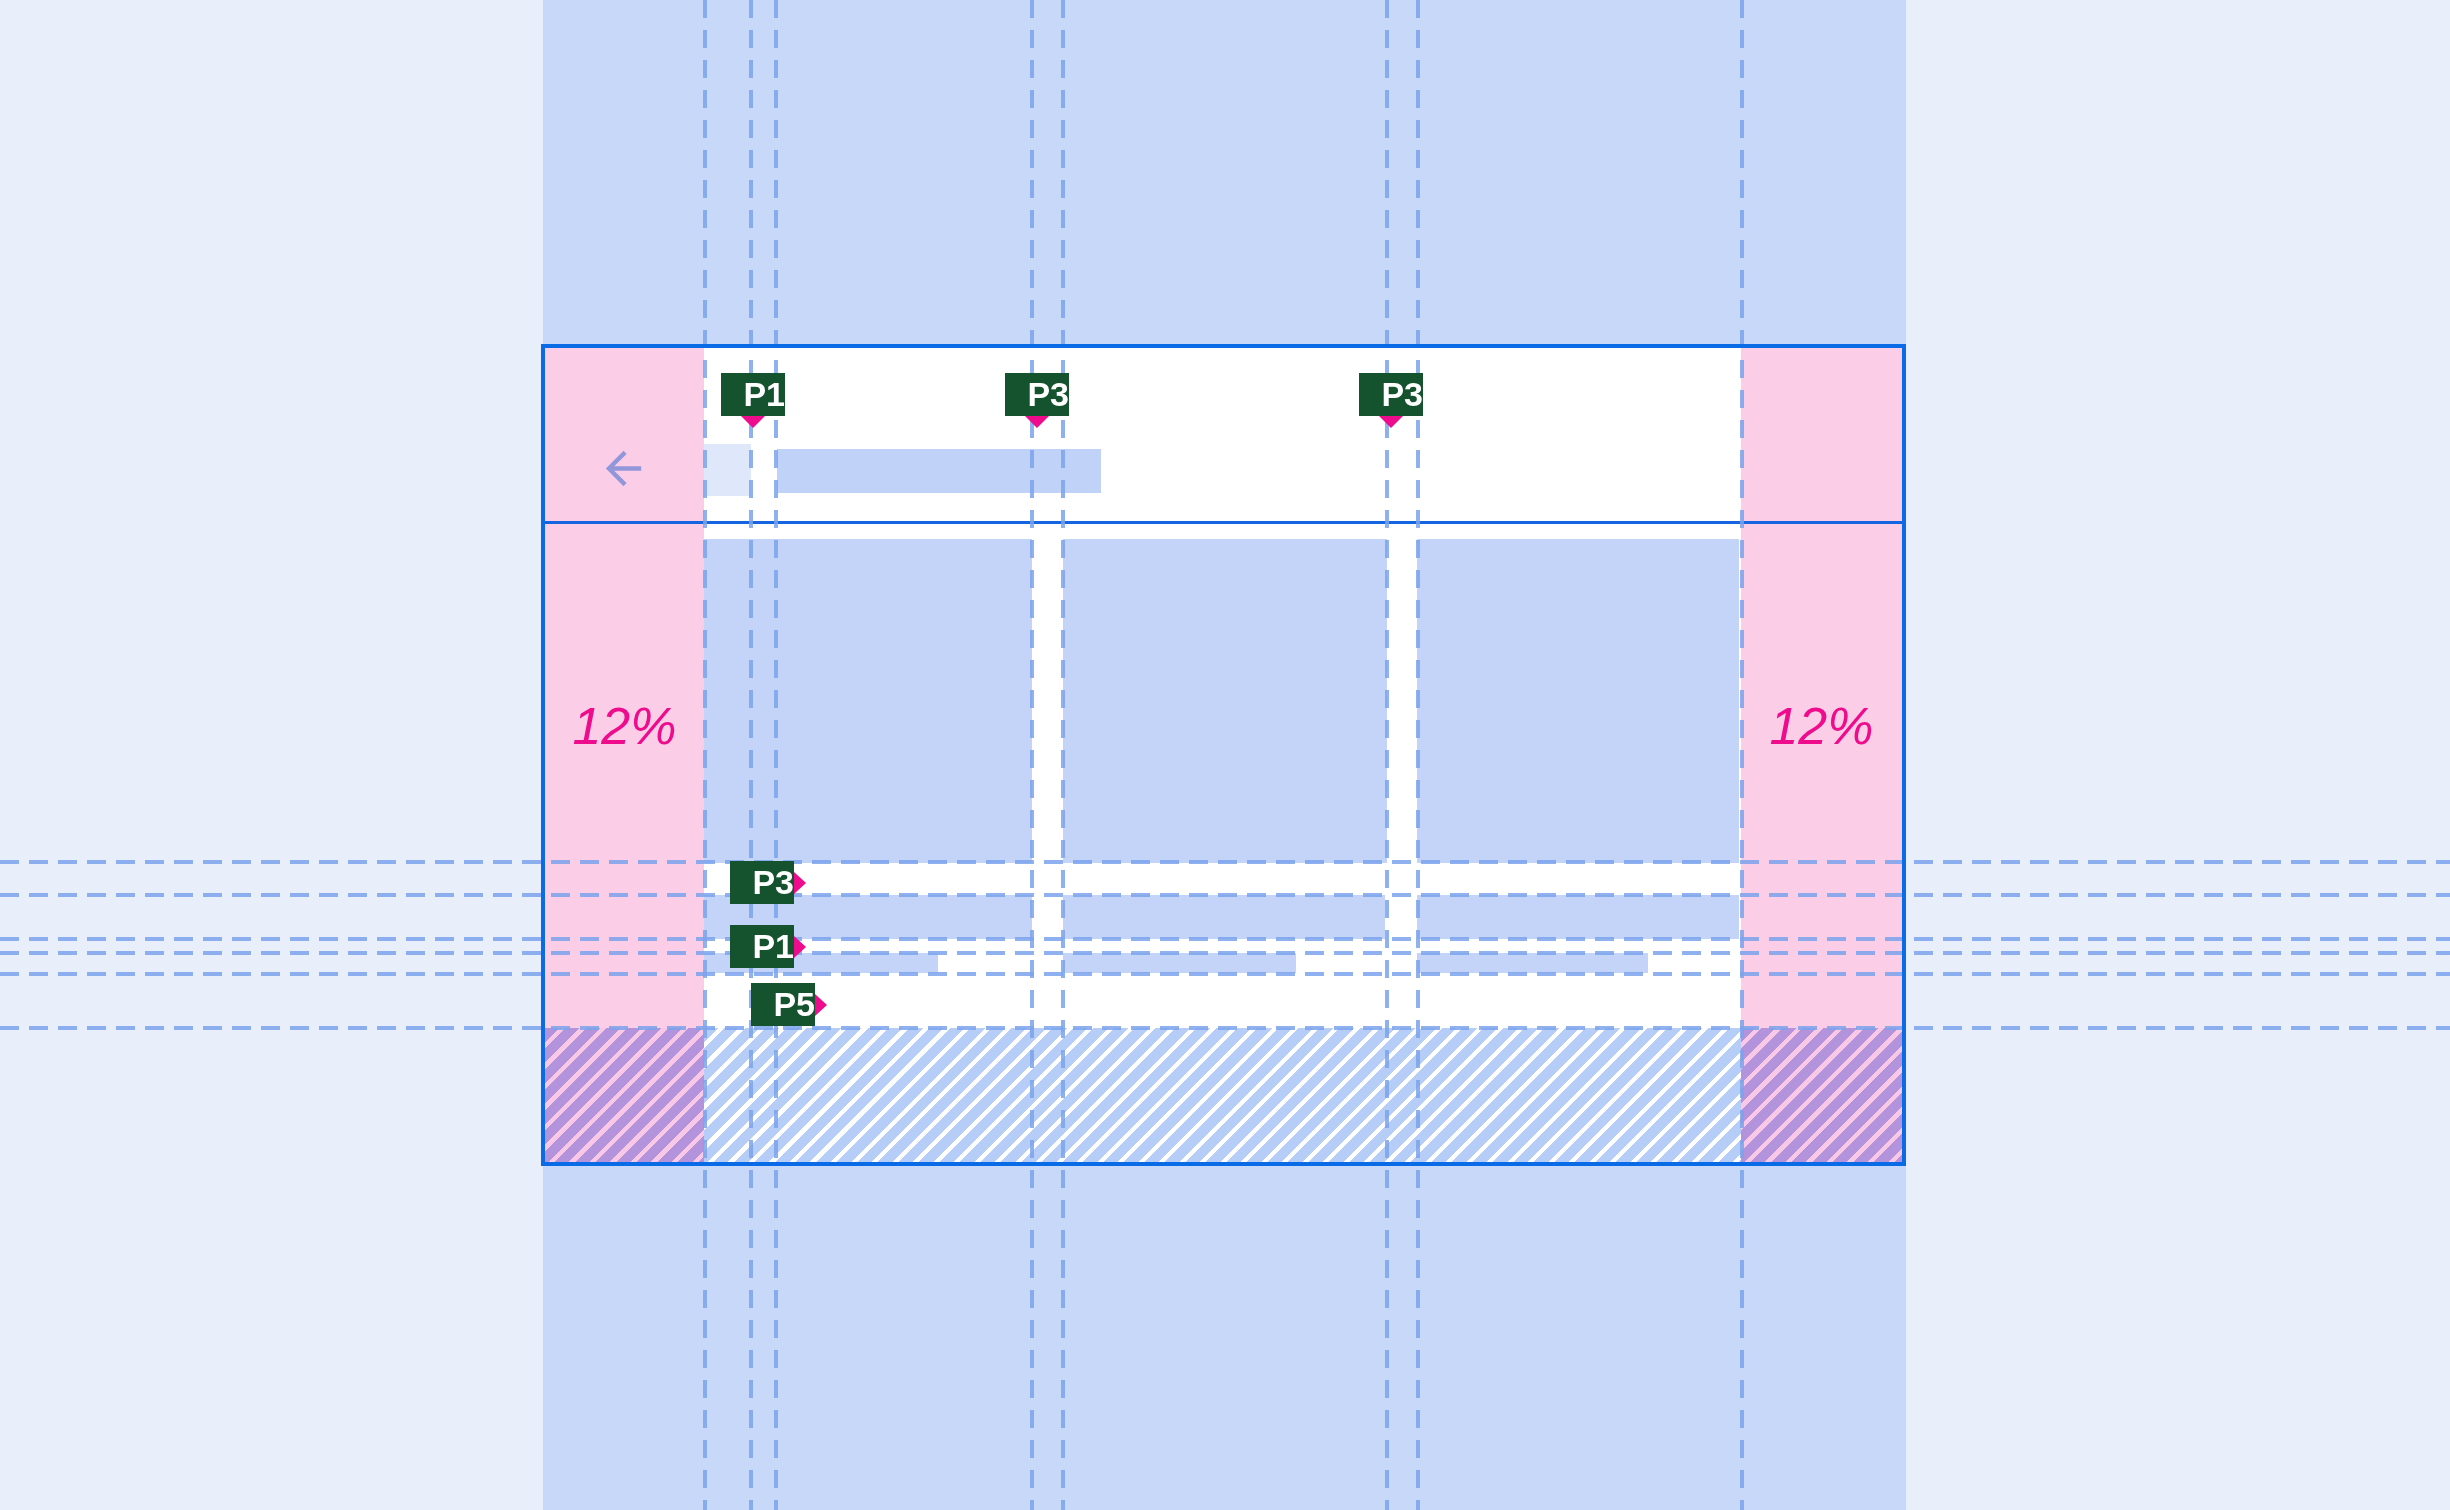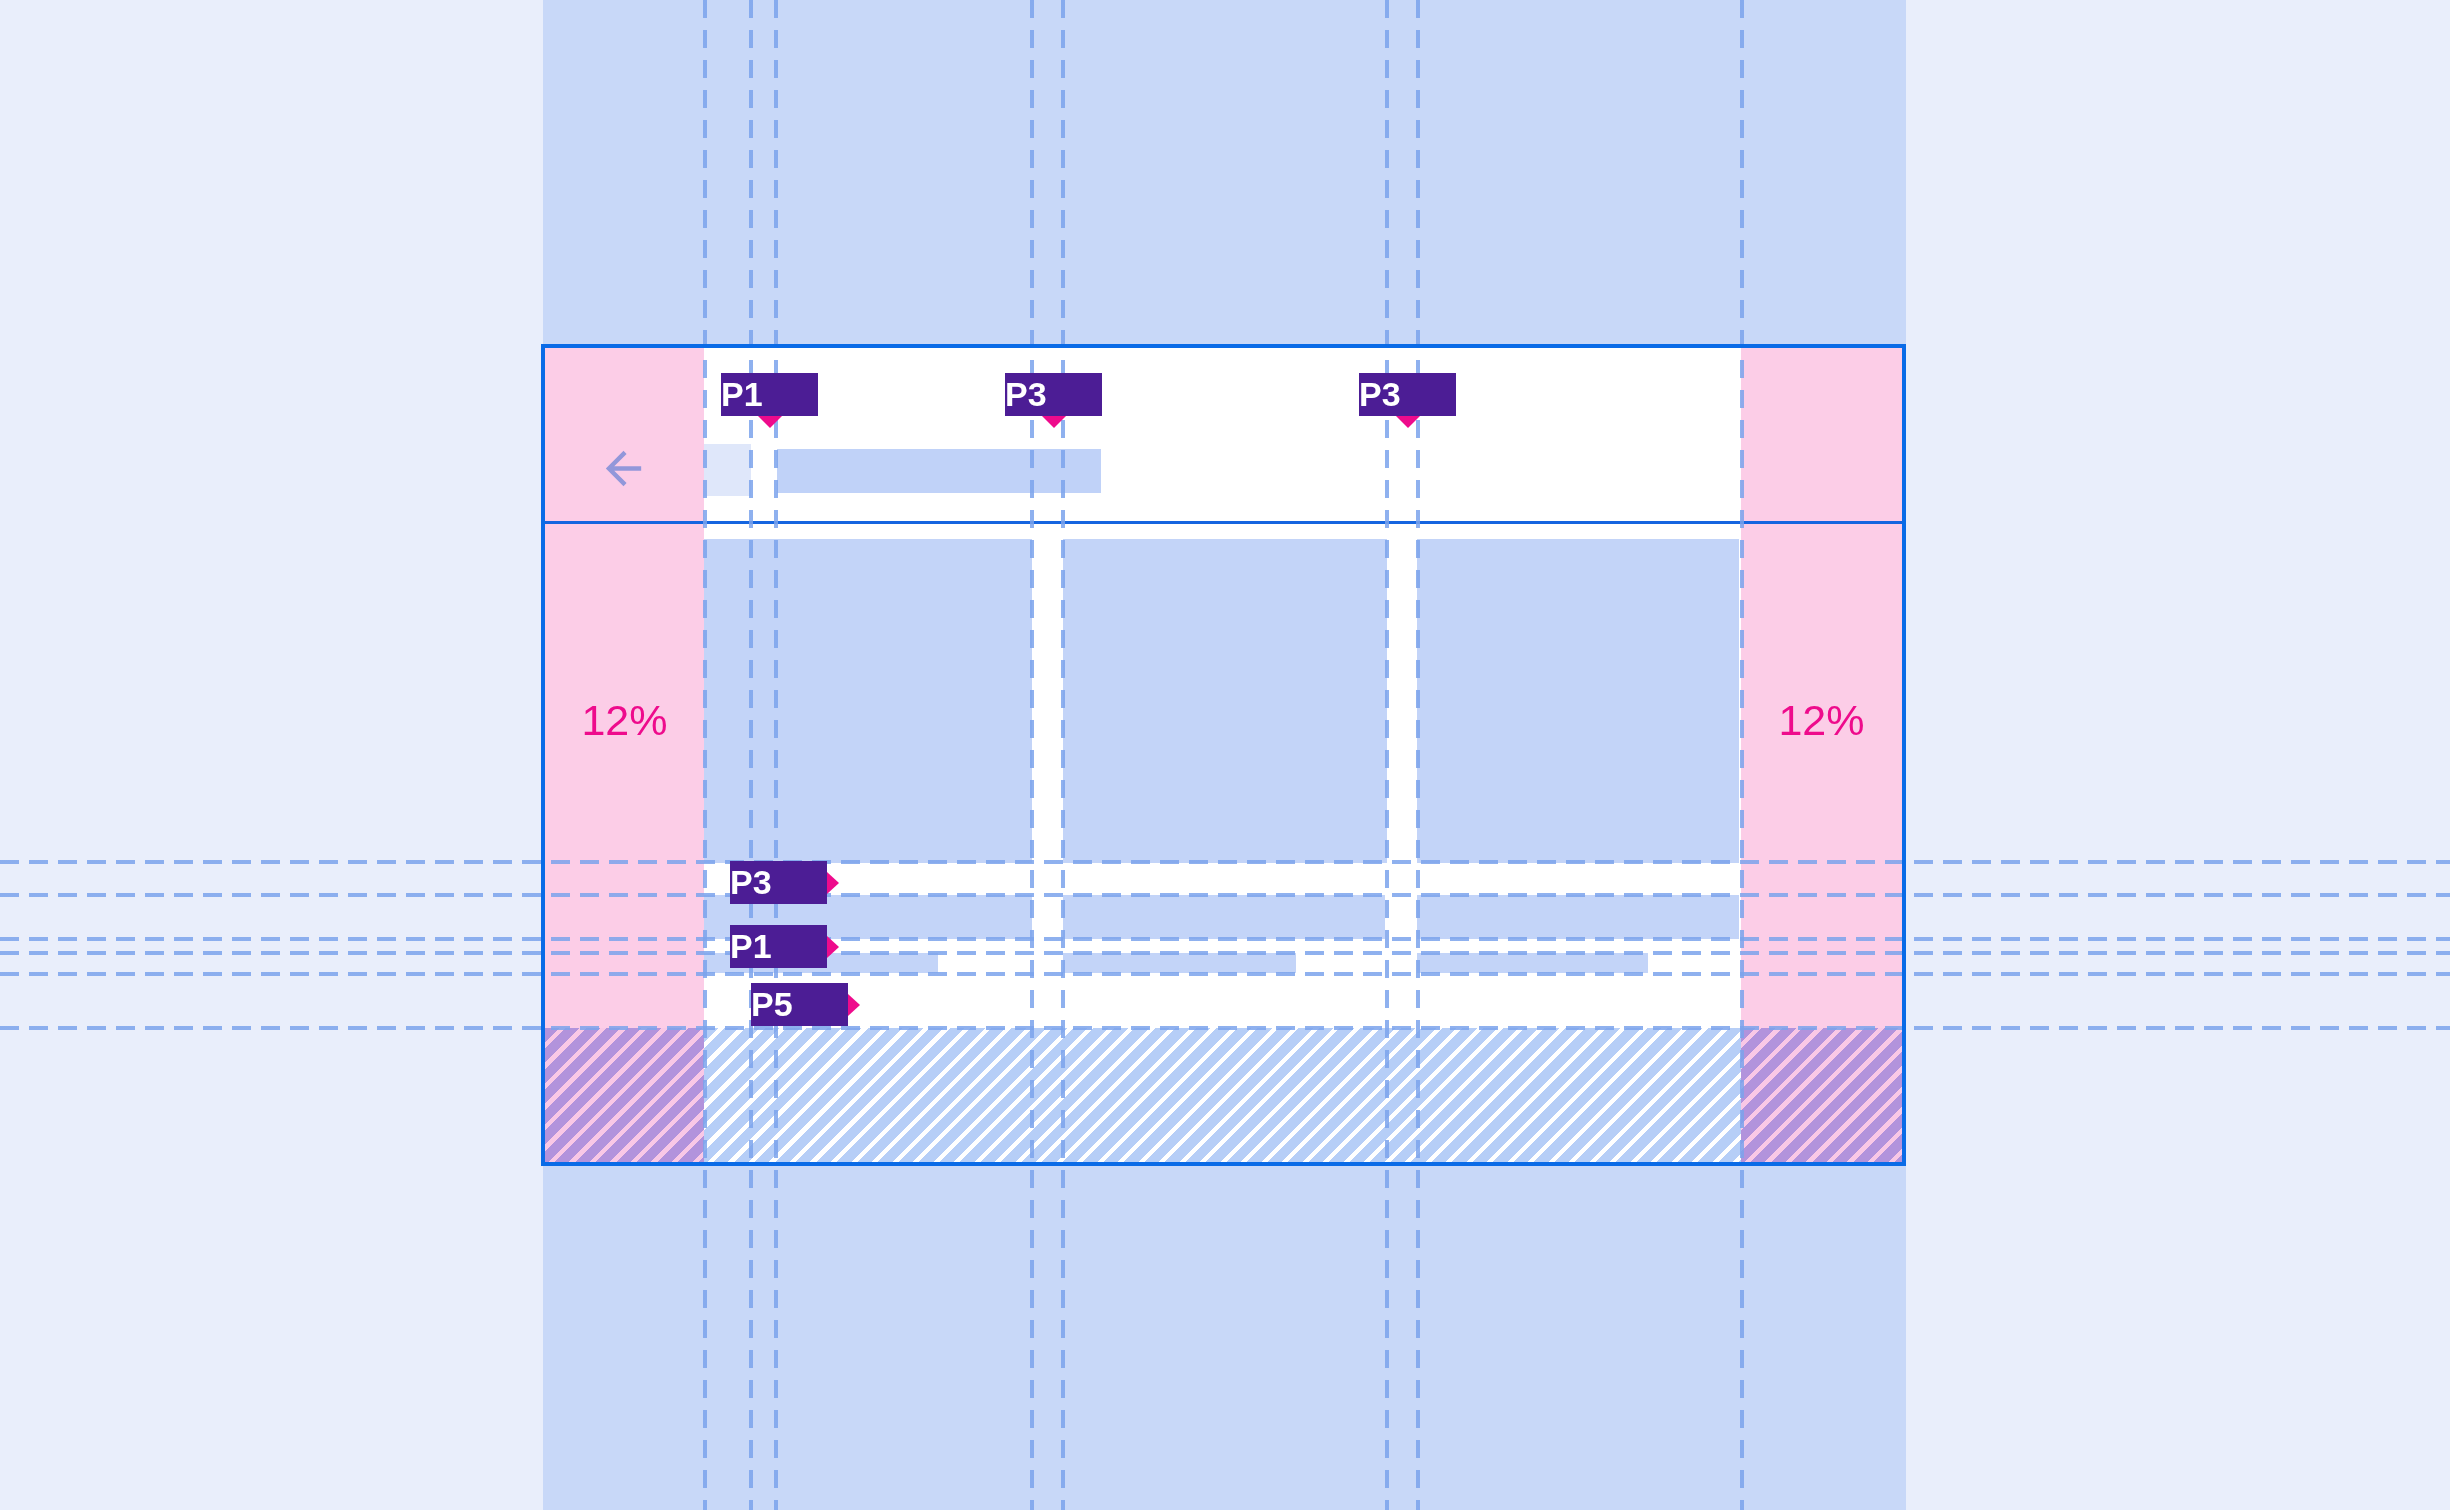"P1" .tag { background: #4c1d95 -> #14532d; justify-content: flex-start -> flex-end; width: 97px -> 64px }
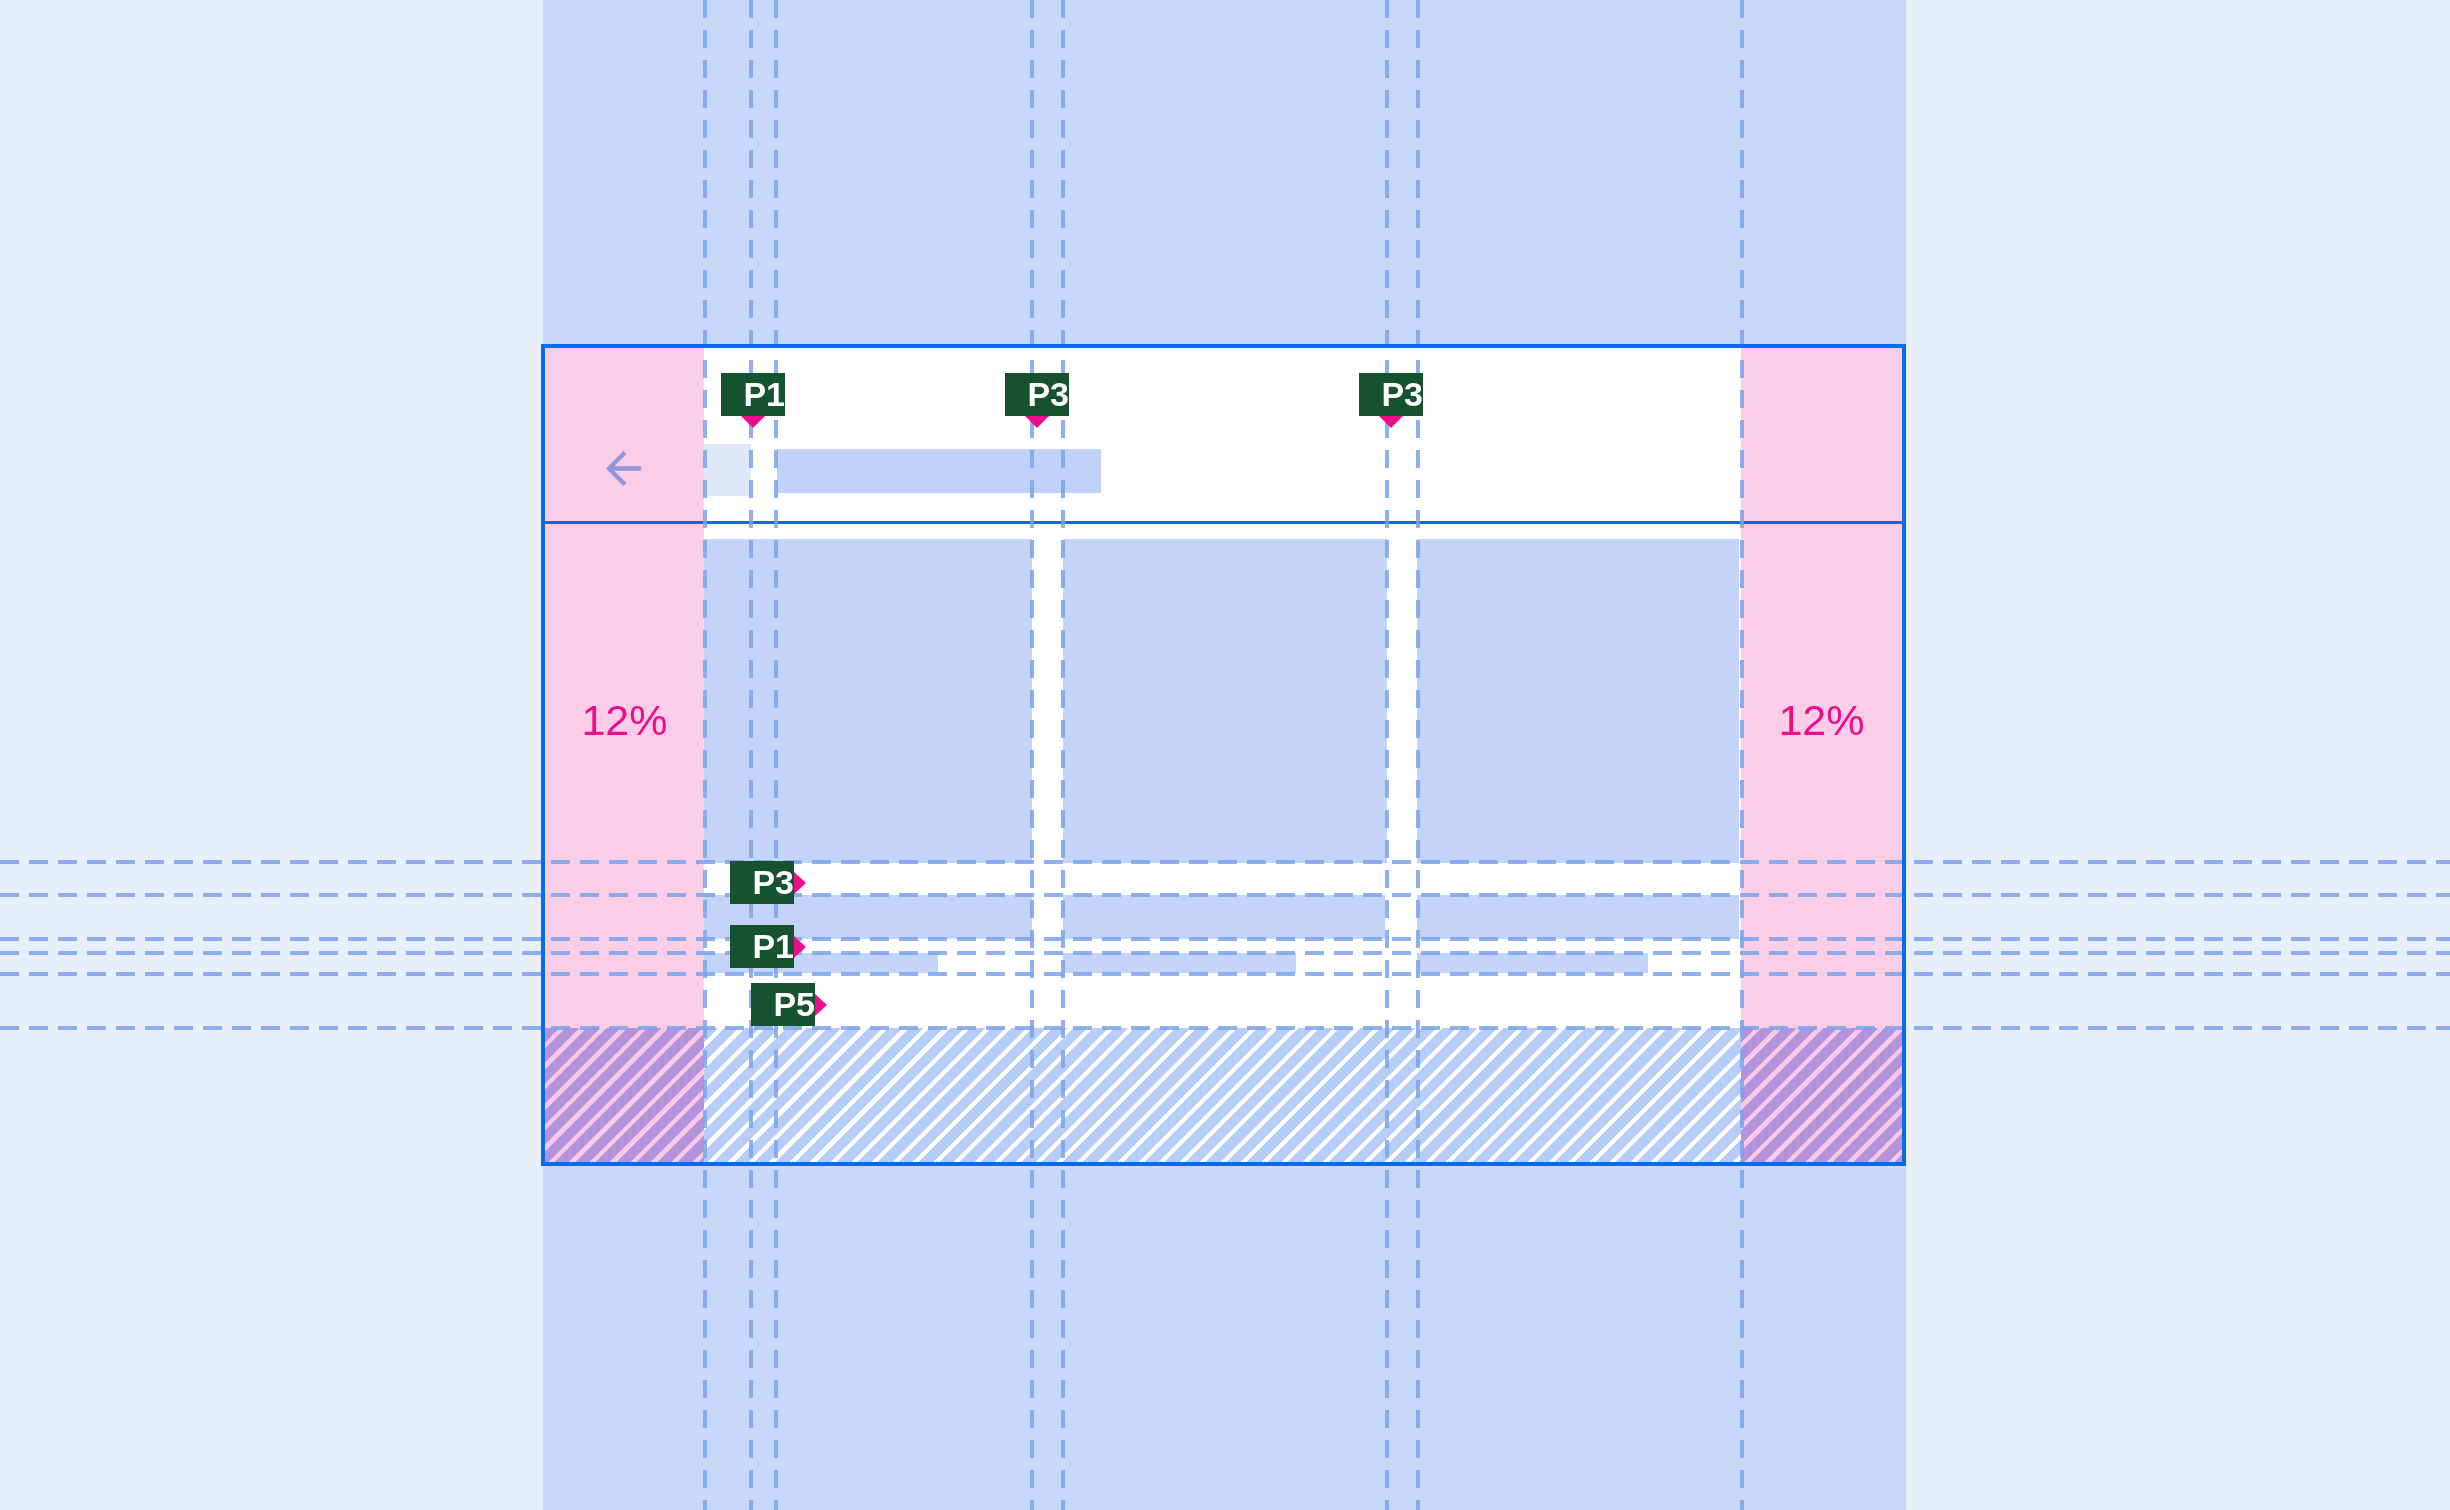"12%" .pct { font-size: 43px -> 52px; font-style: none -> italic }
